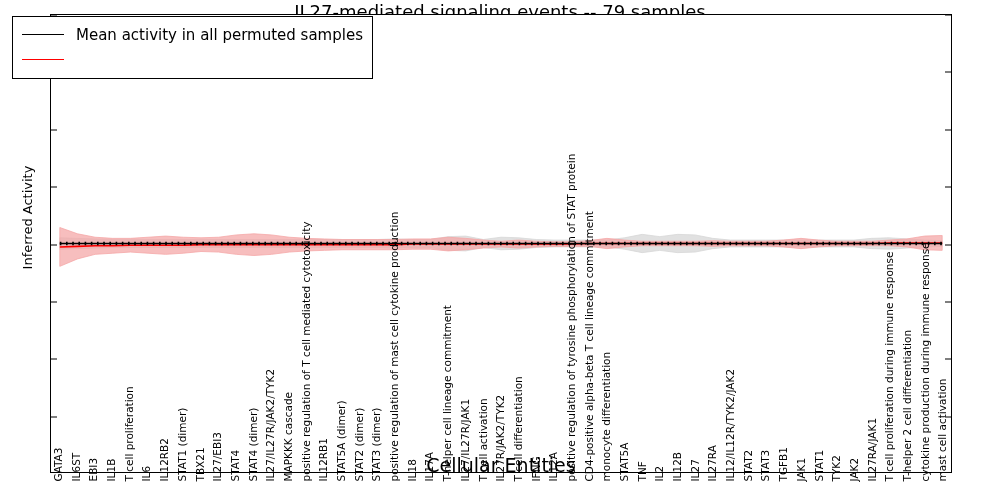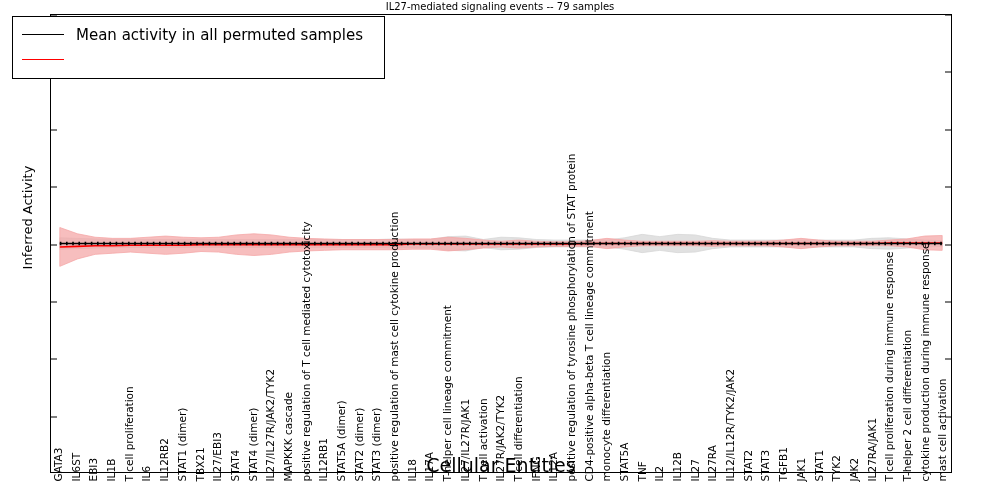"IL27-mediated signaling events -- 79" .title { font-size: 10px -> 18px }
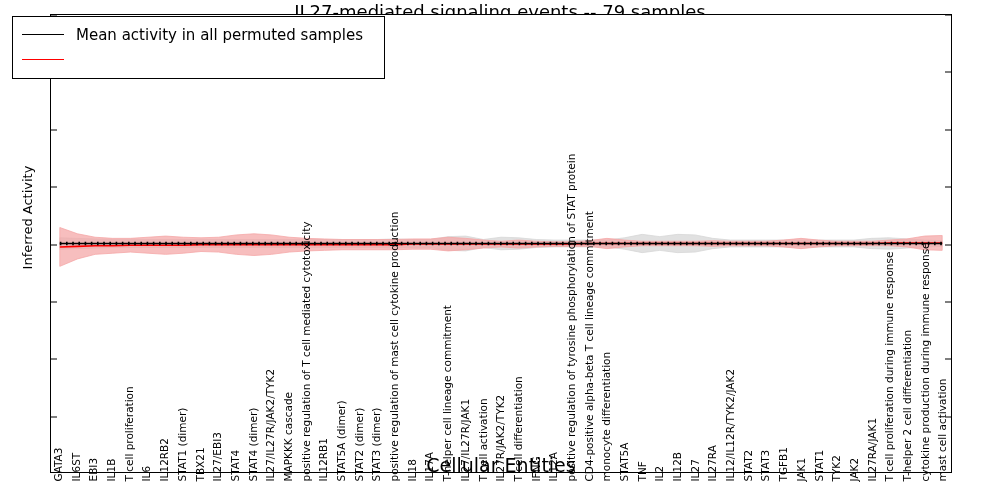"Mean activity in all permuted" .legend { padding: 5px 21px 6px 9px -> 5px 9px 6px 9px }
